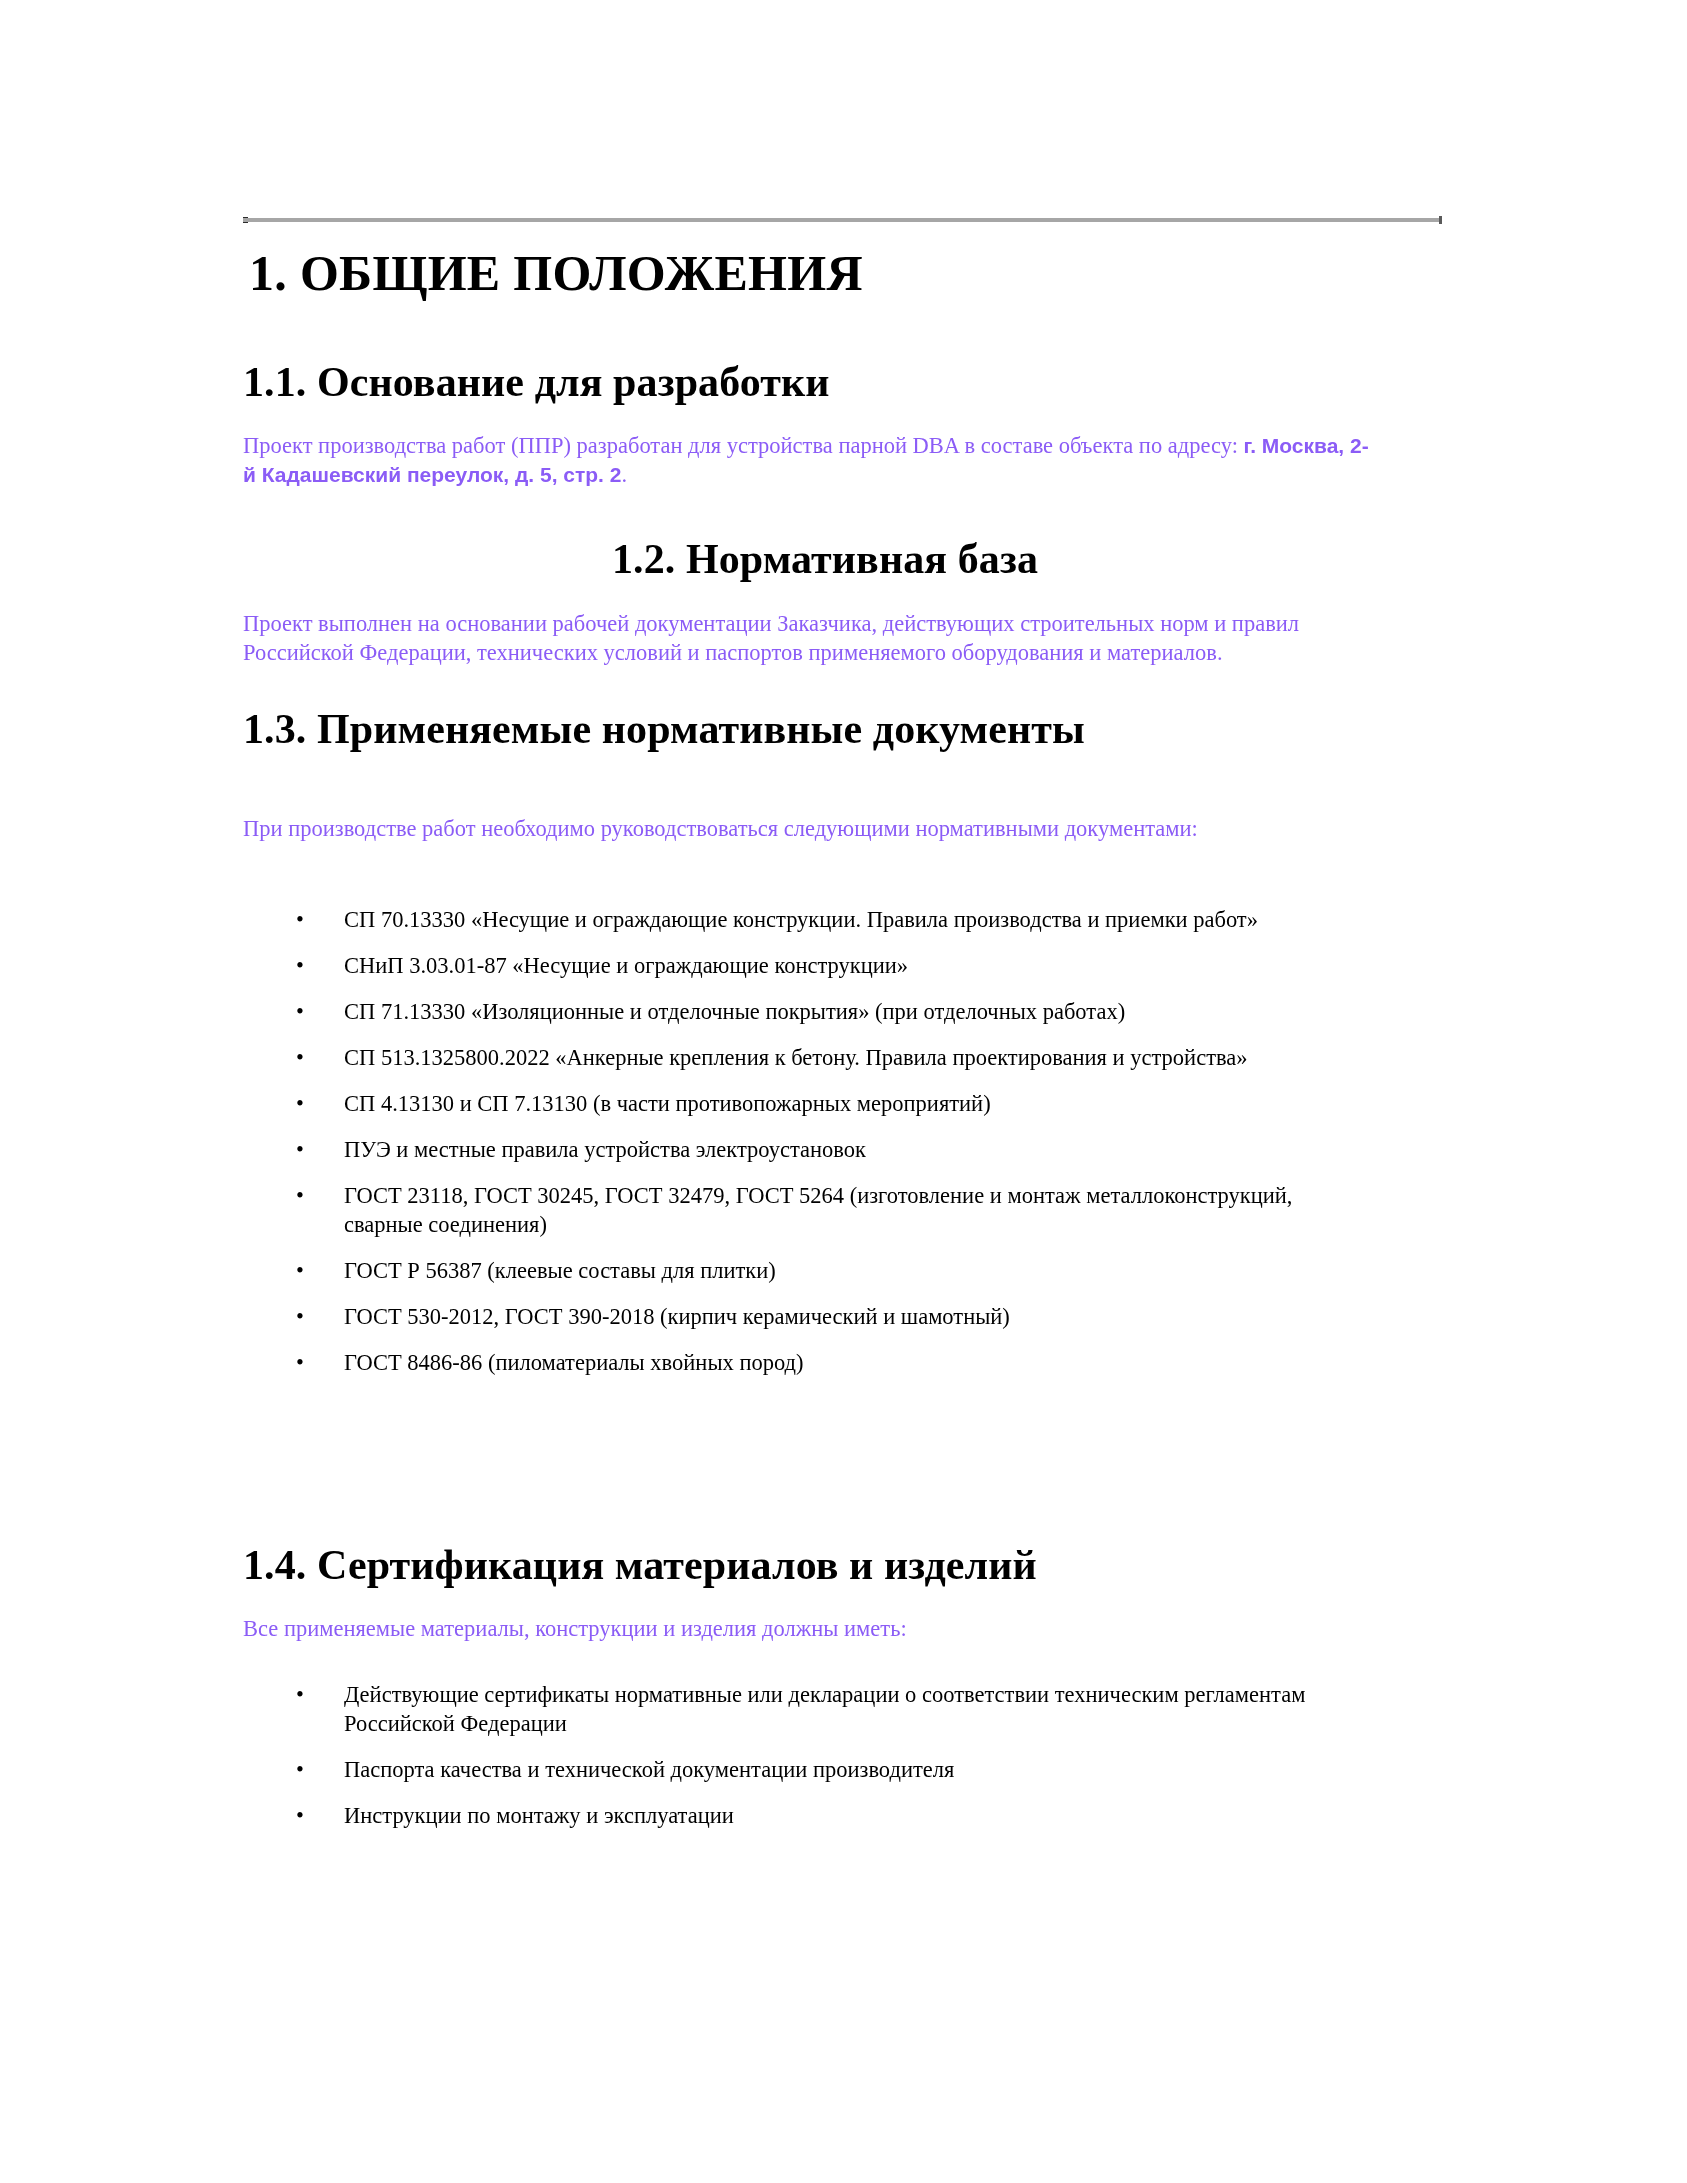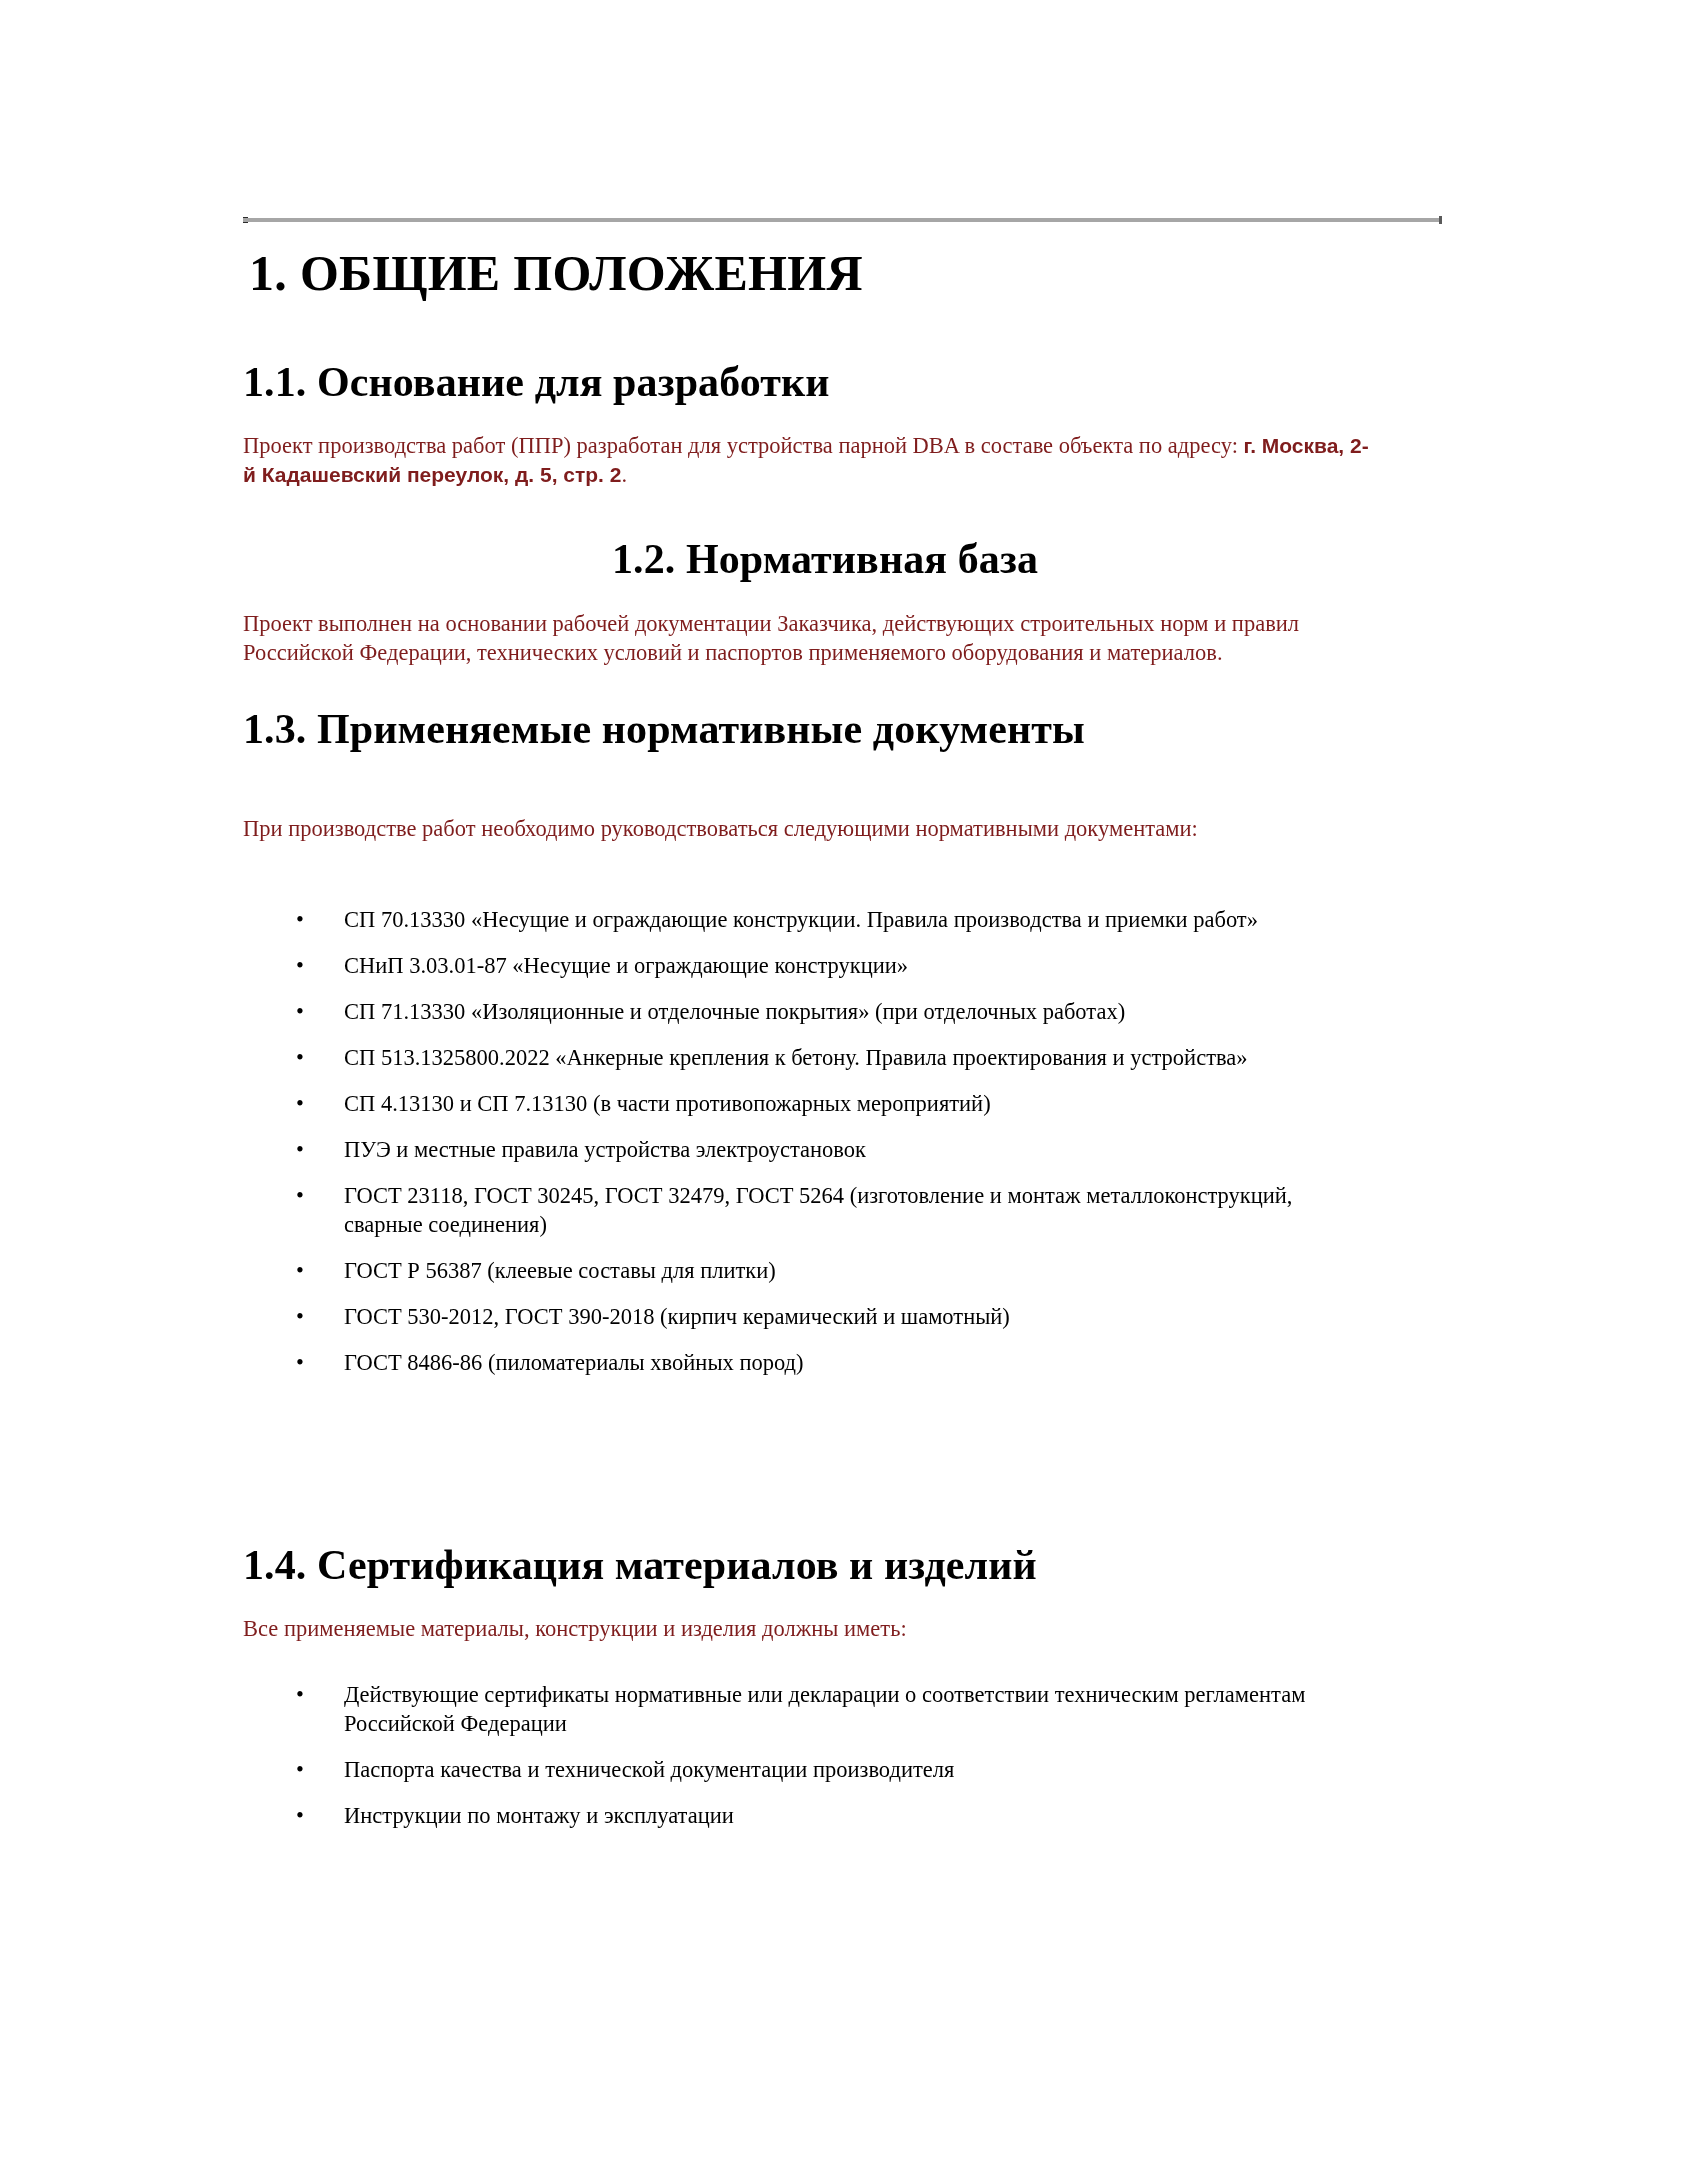"Проект производства работ (ППР)" p.body-par { color: #7f1d1d -> #8b5cf6 }
